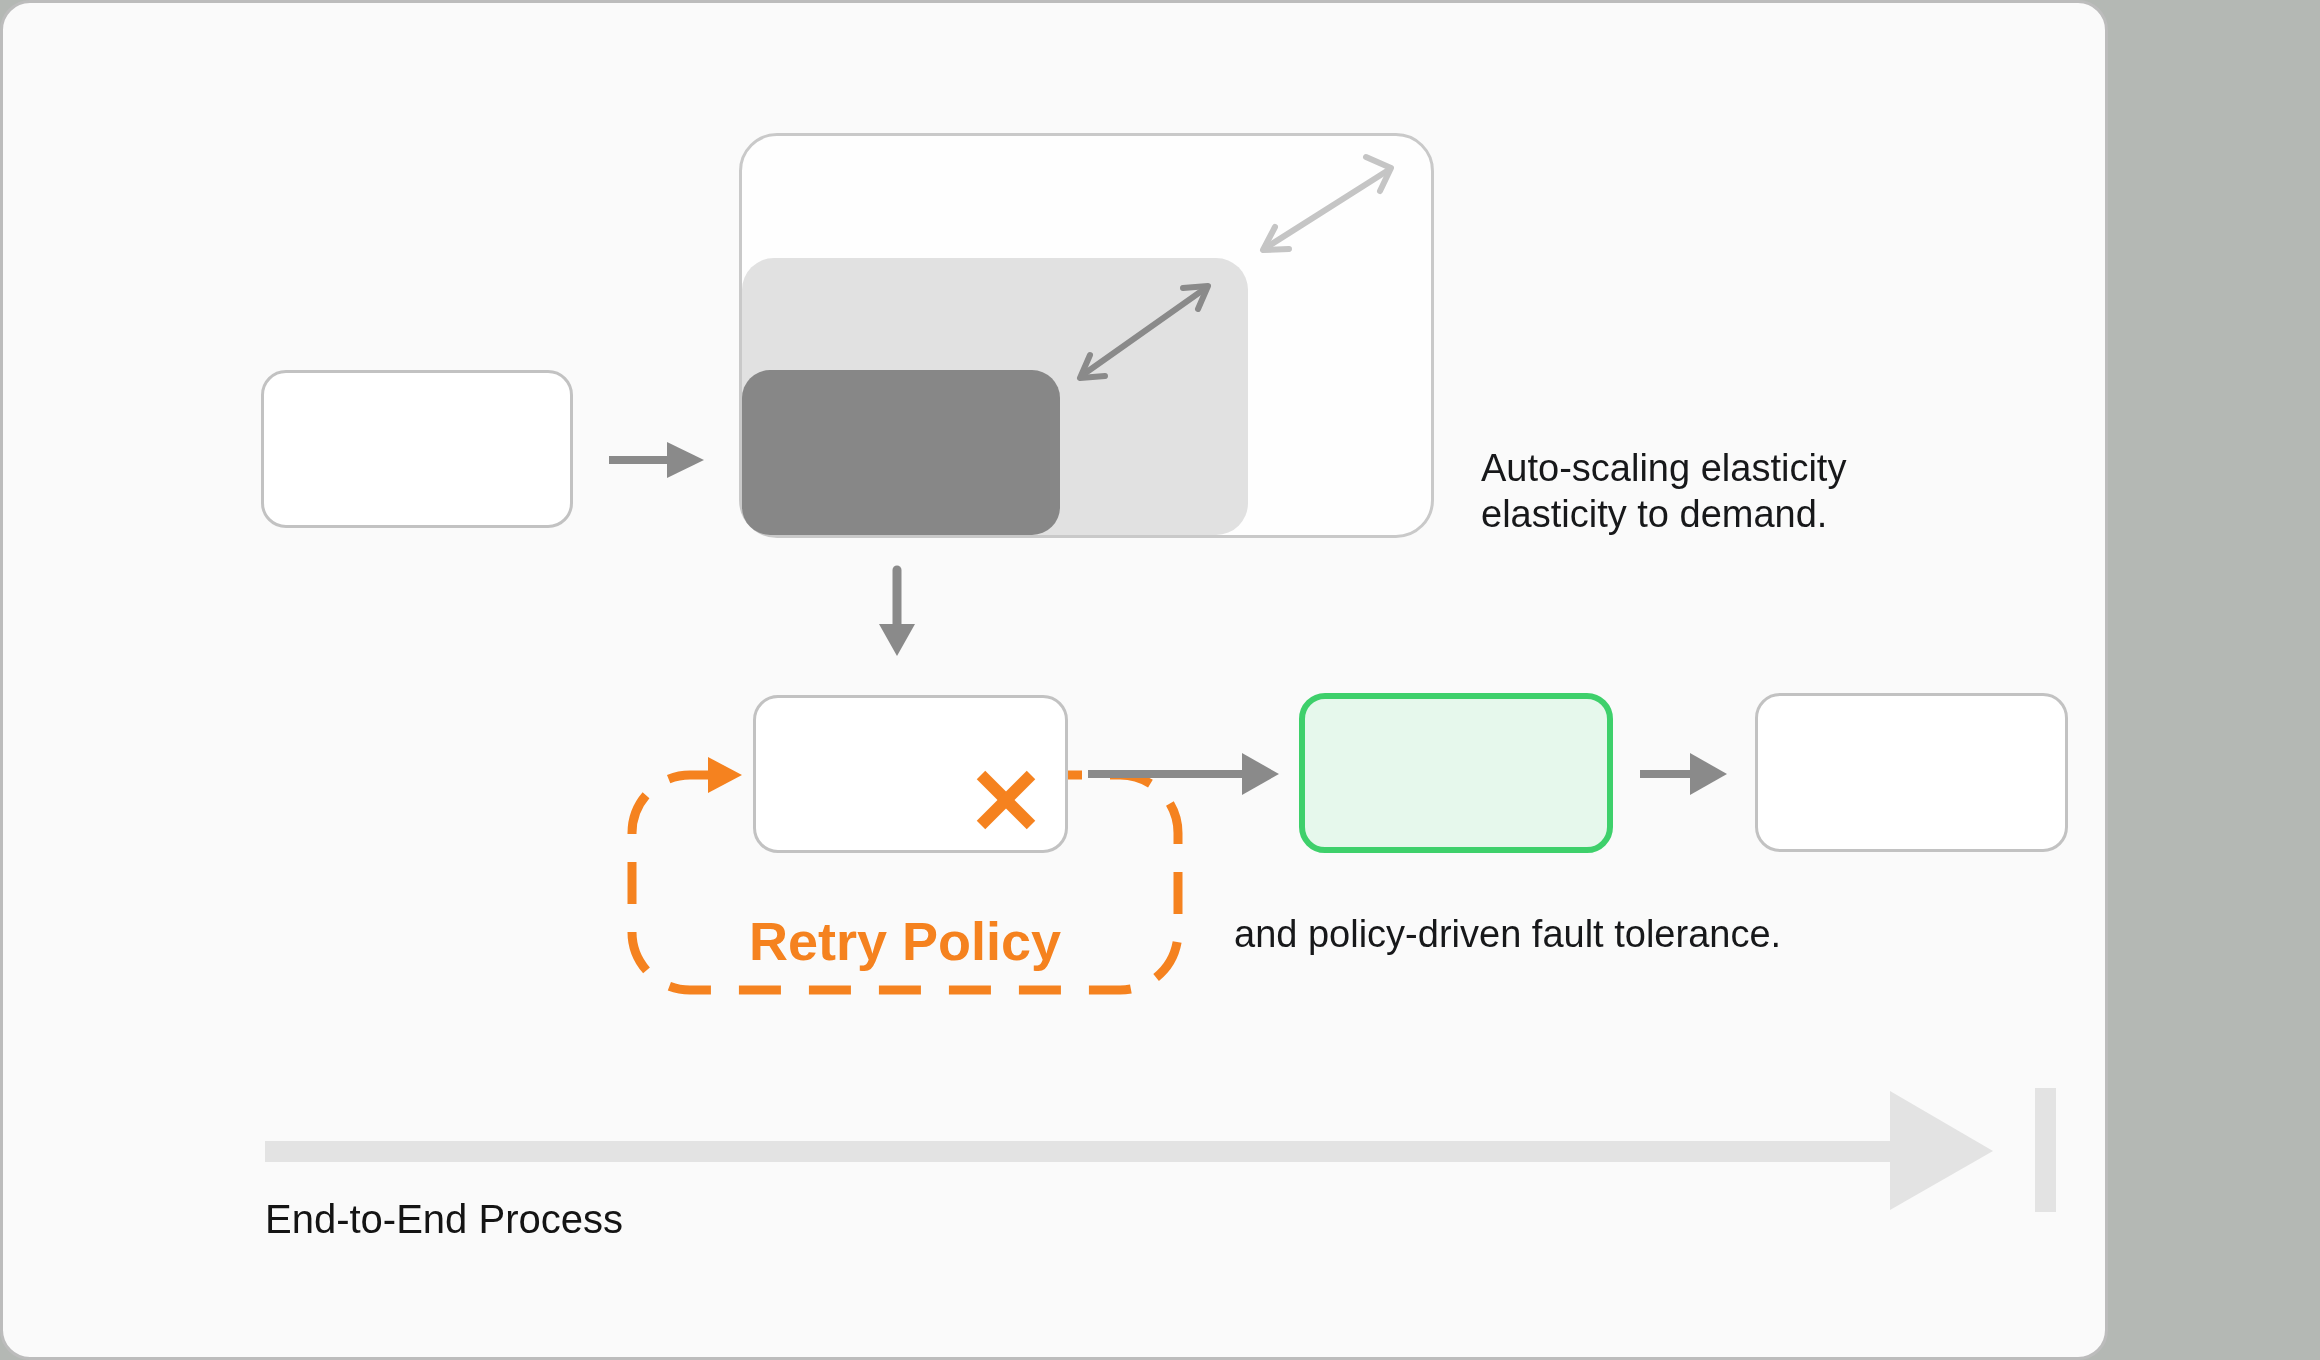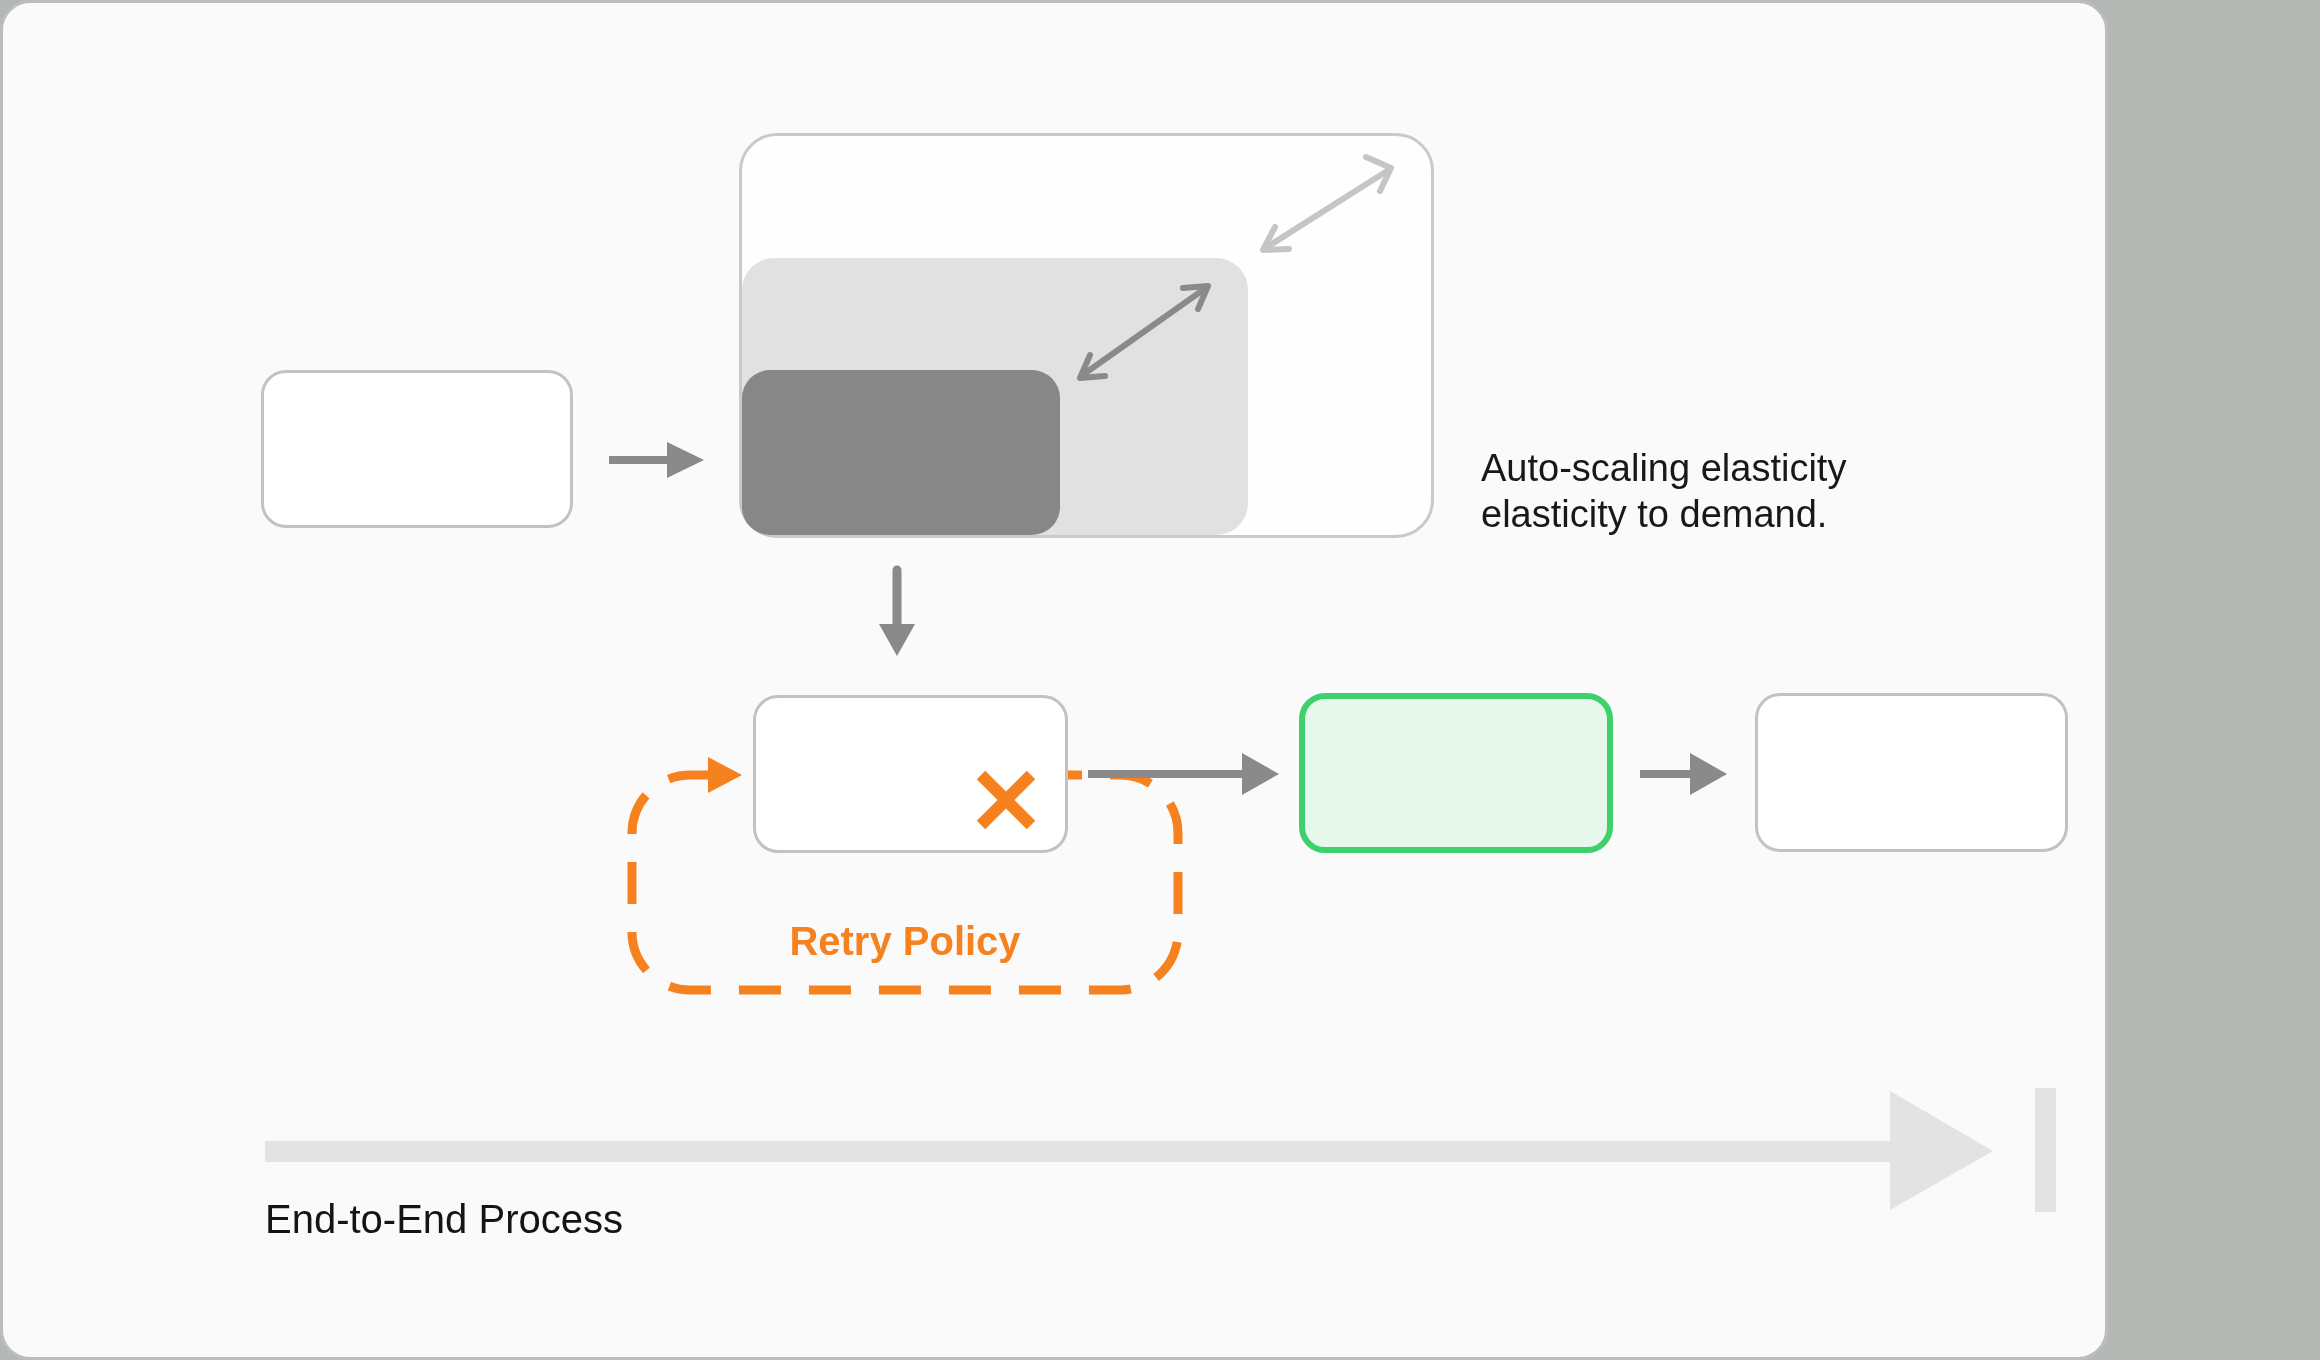"Retry Policy" .caption-retry { font-size: 40px -> 54px }
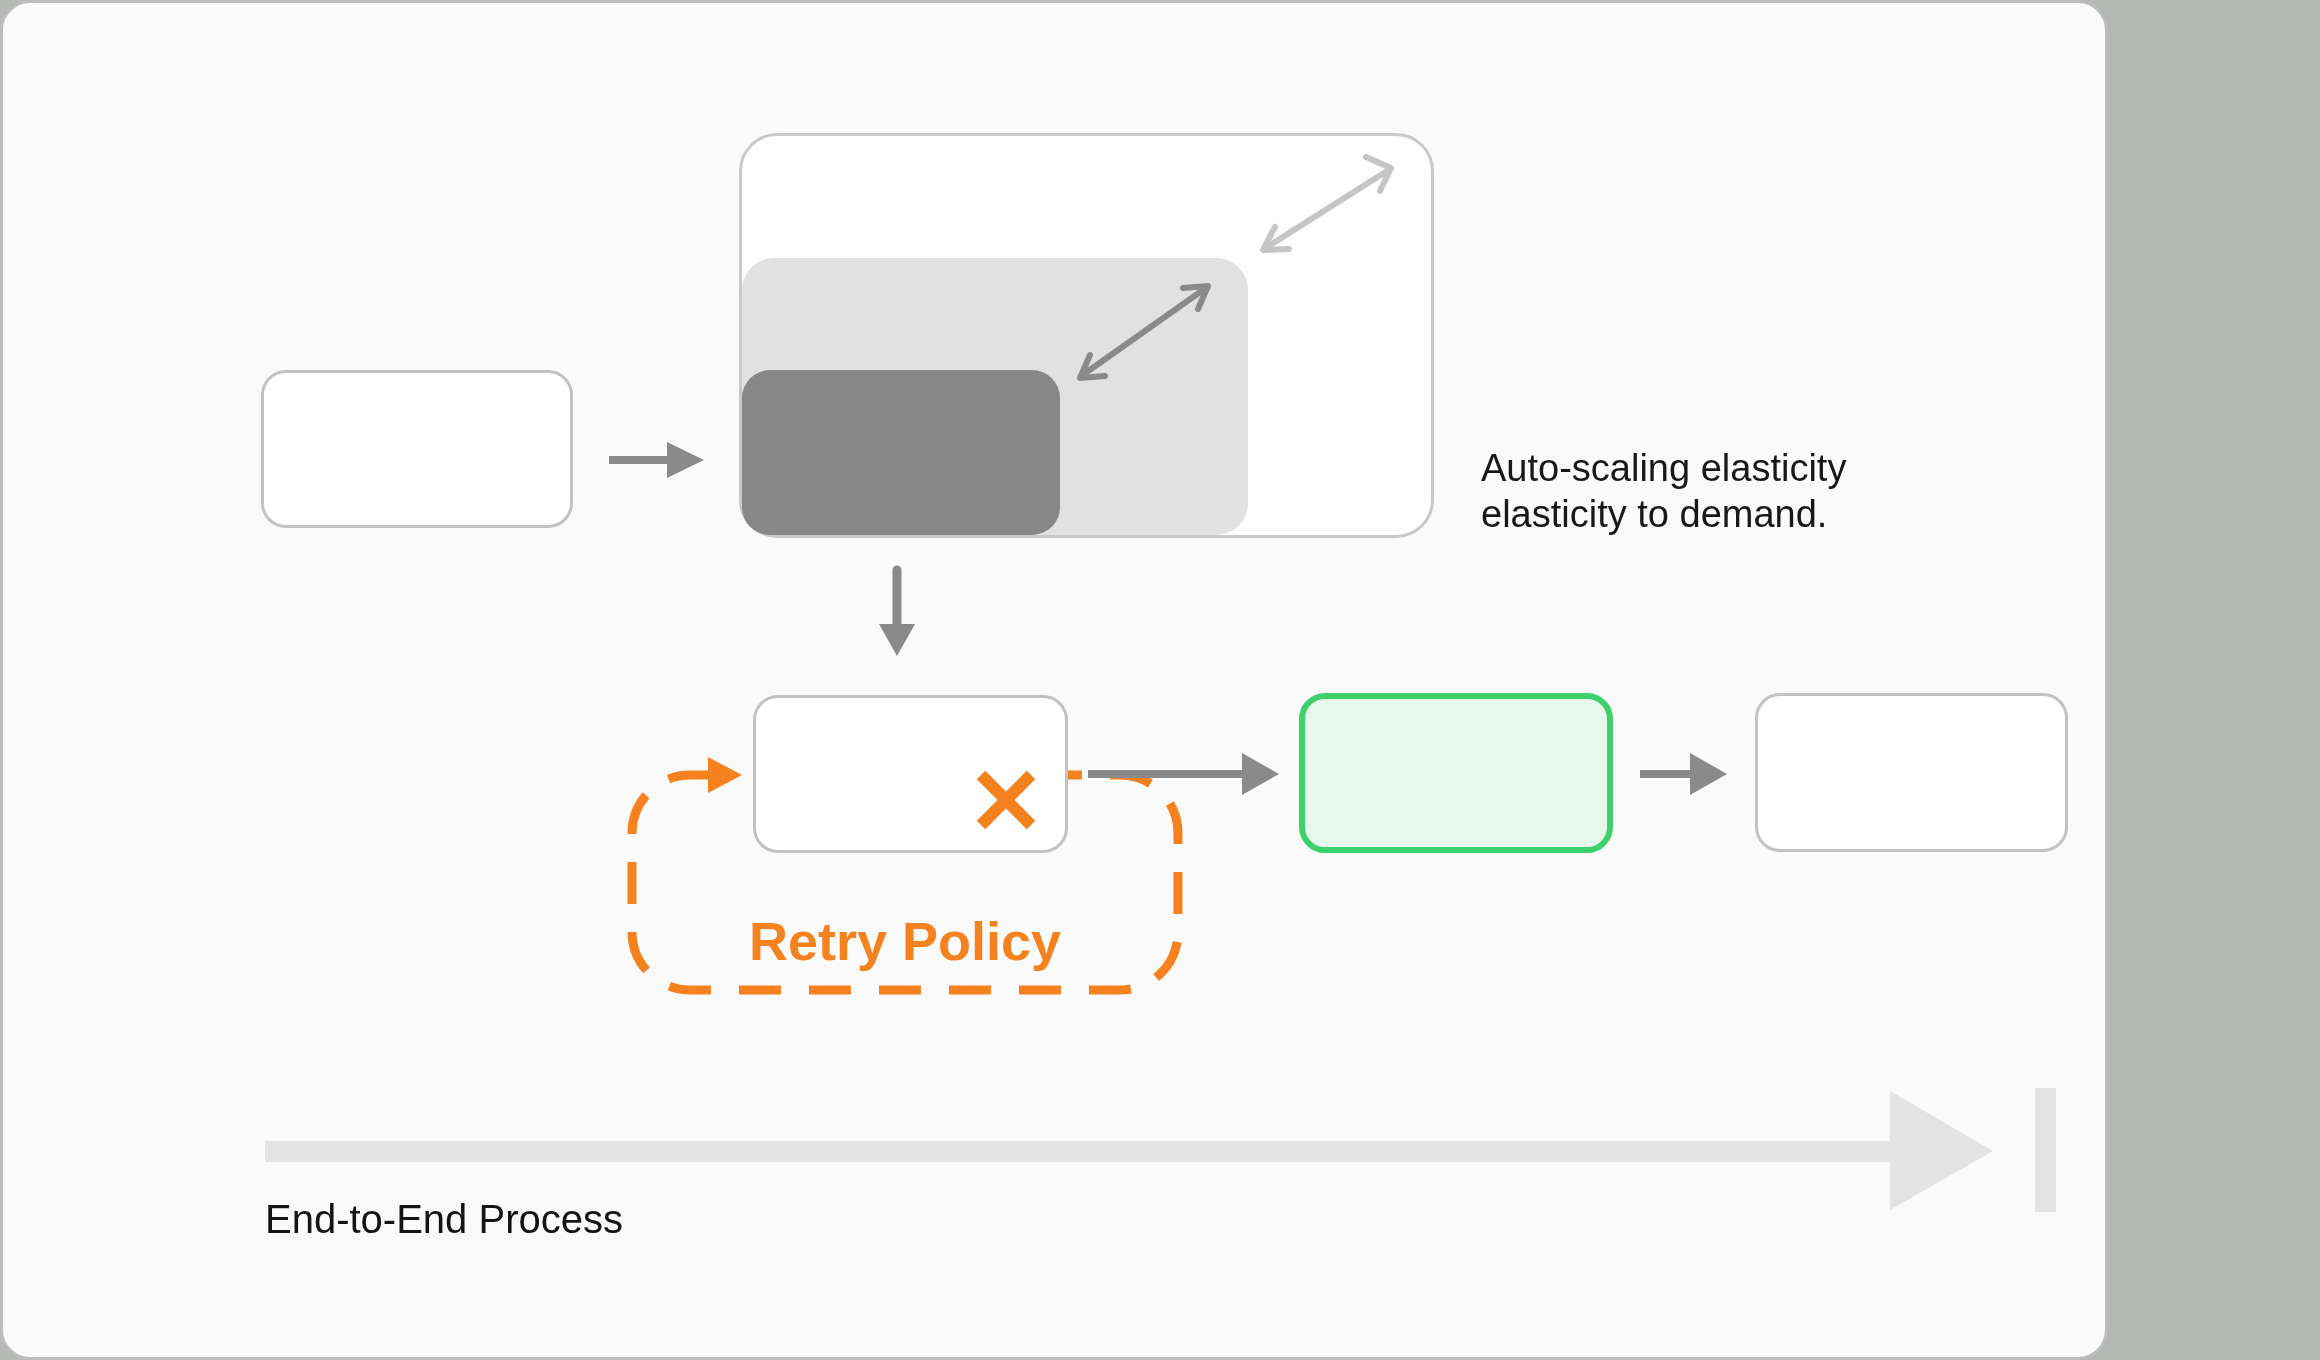"and policy-driven fault tolerance." div { html: none -> <div>and policy-driven fault tolerance.</div> }
